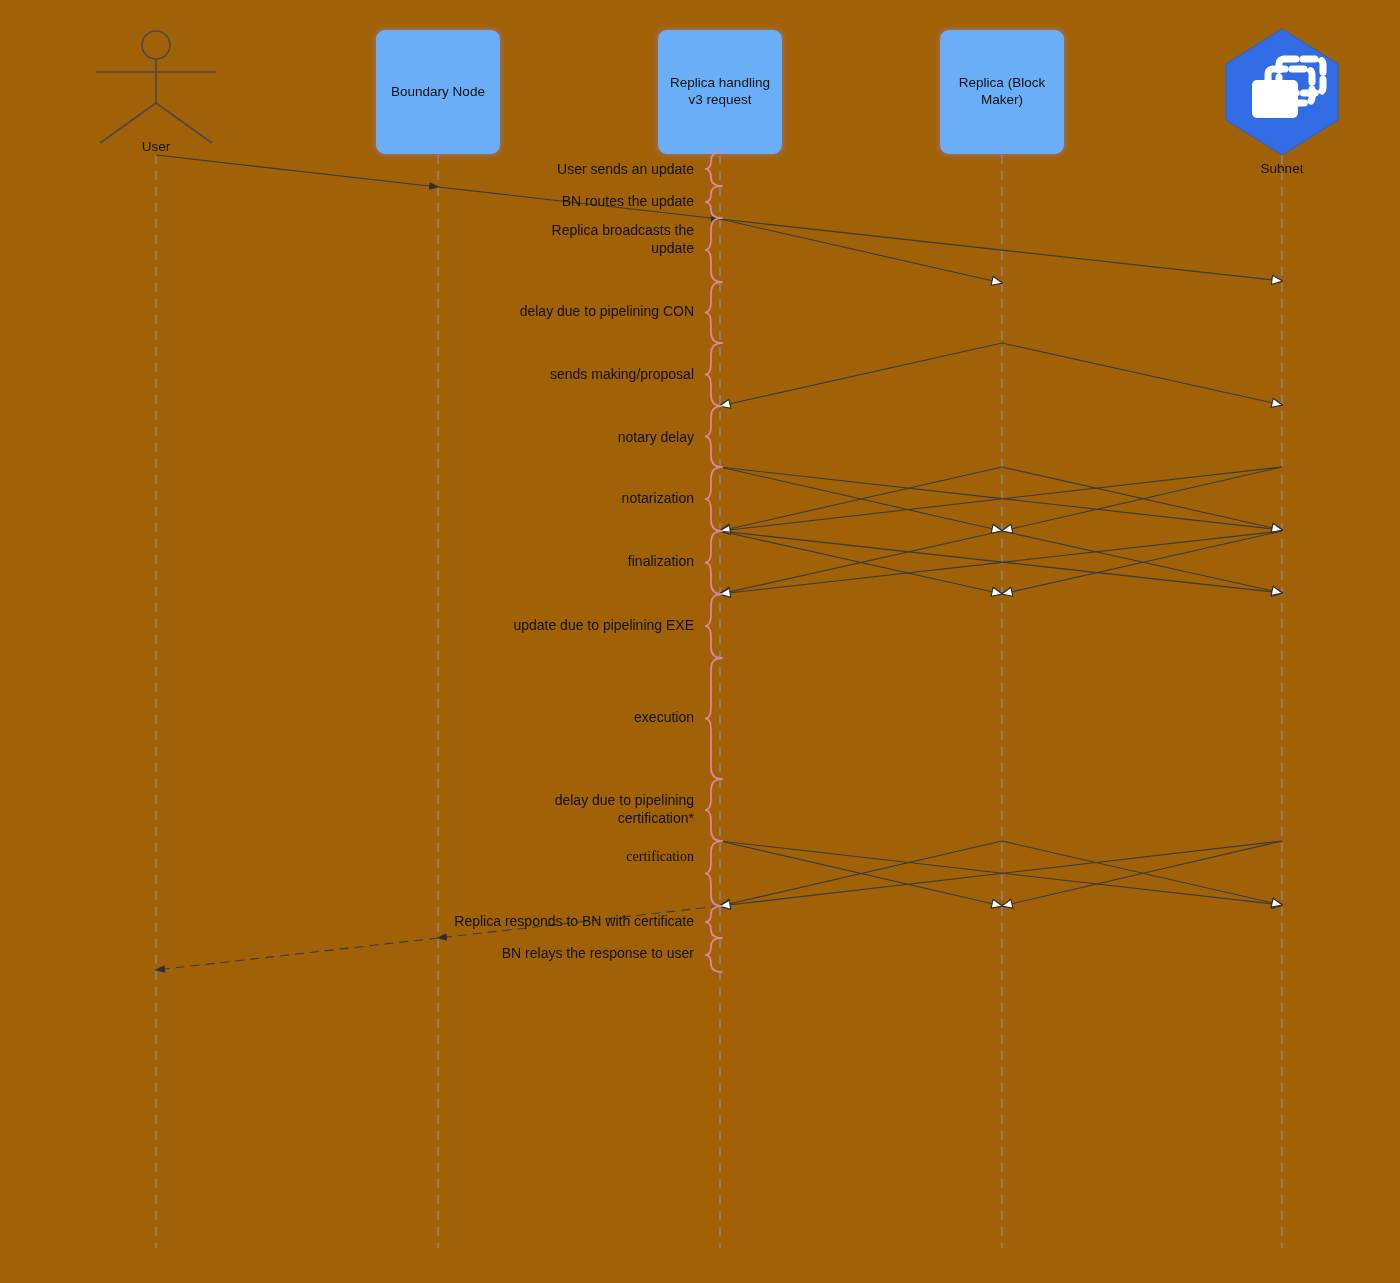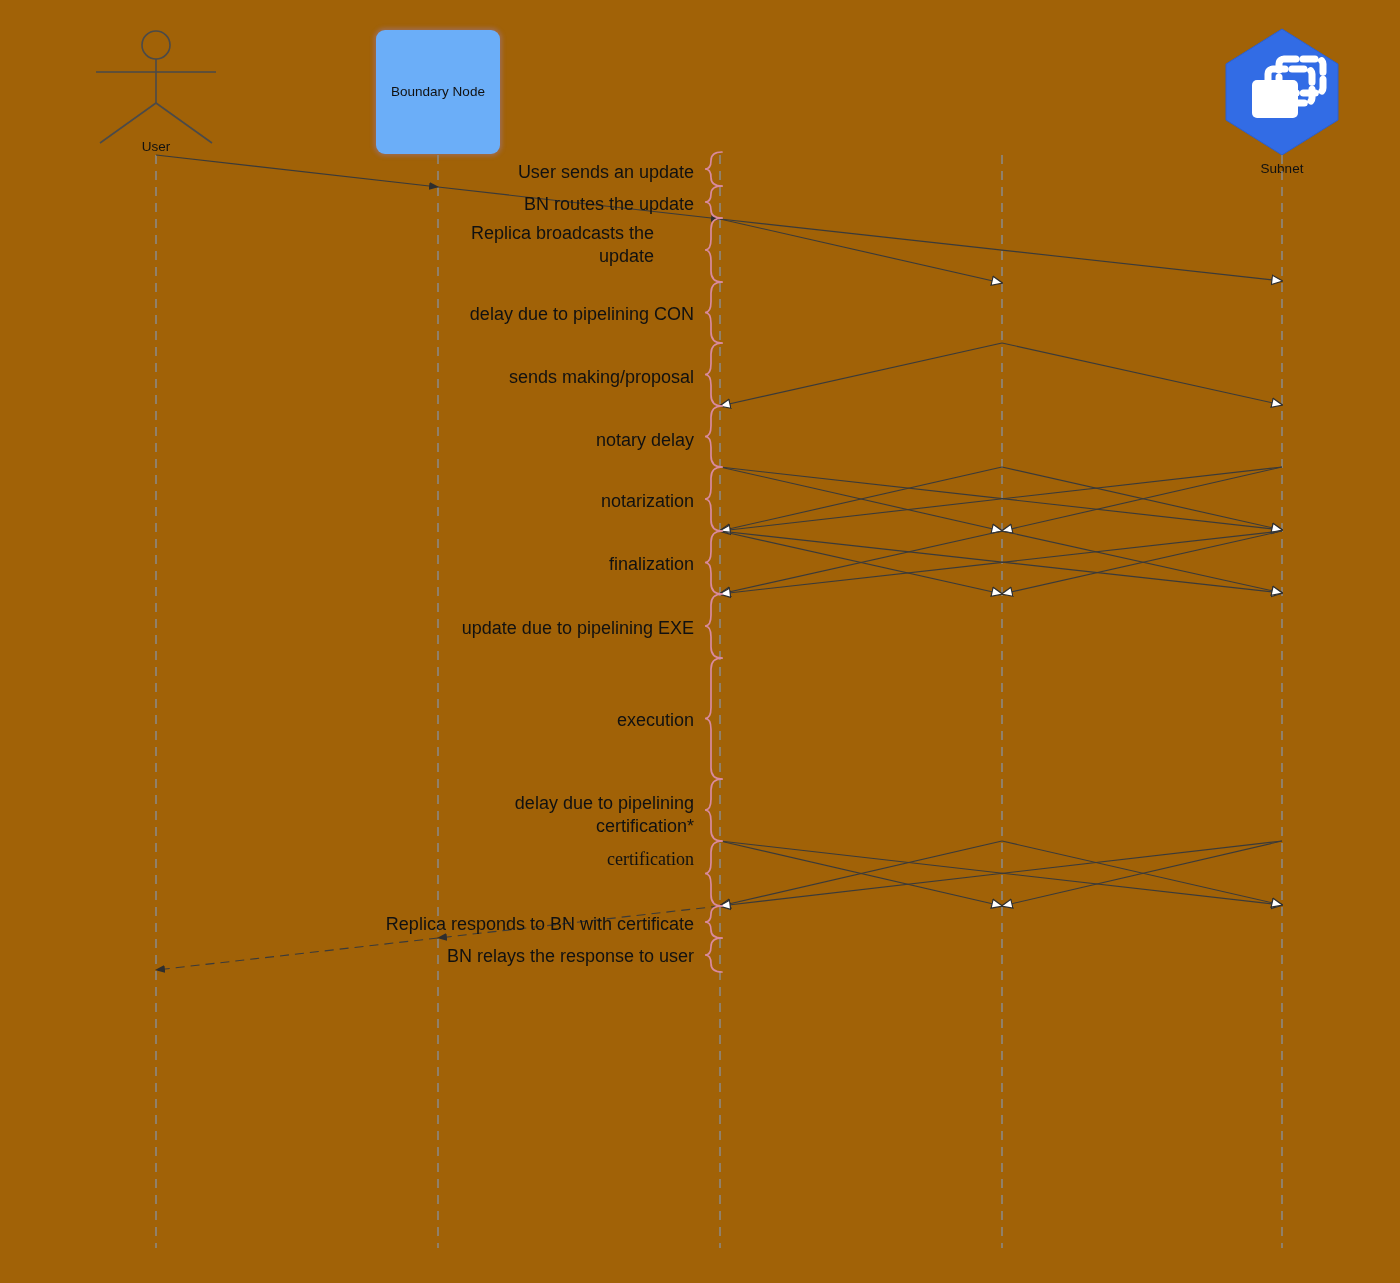"Replica handling" div.actor-box { html: none -> <div> <span>Replica handling v3 request</span> </div> }
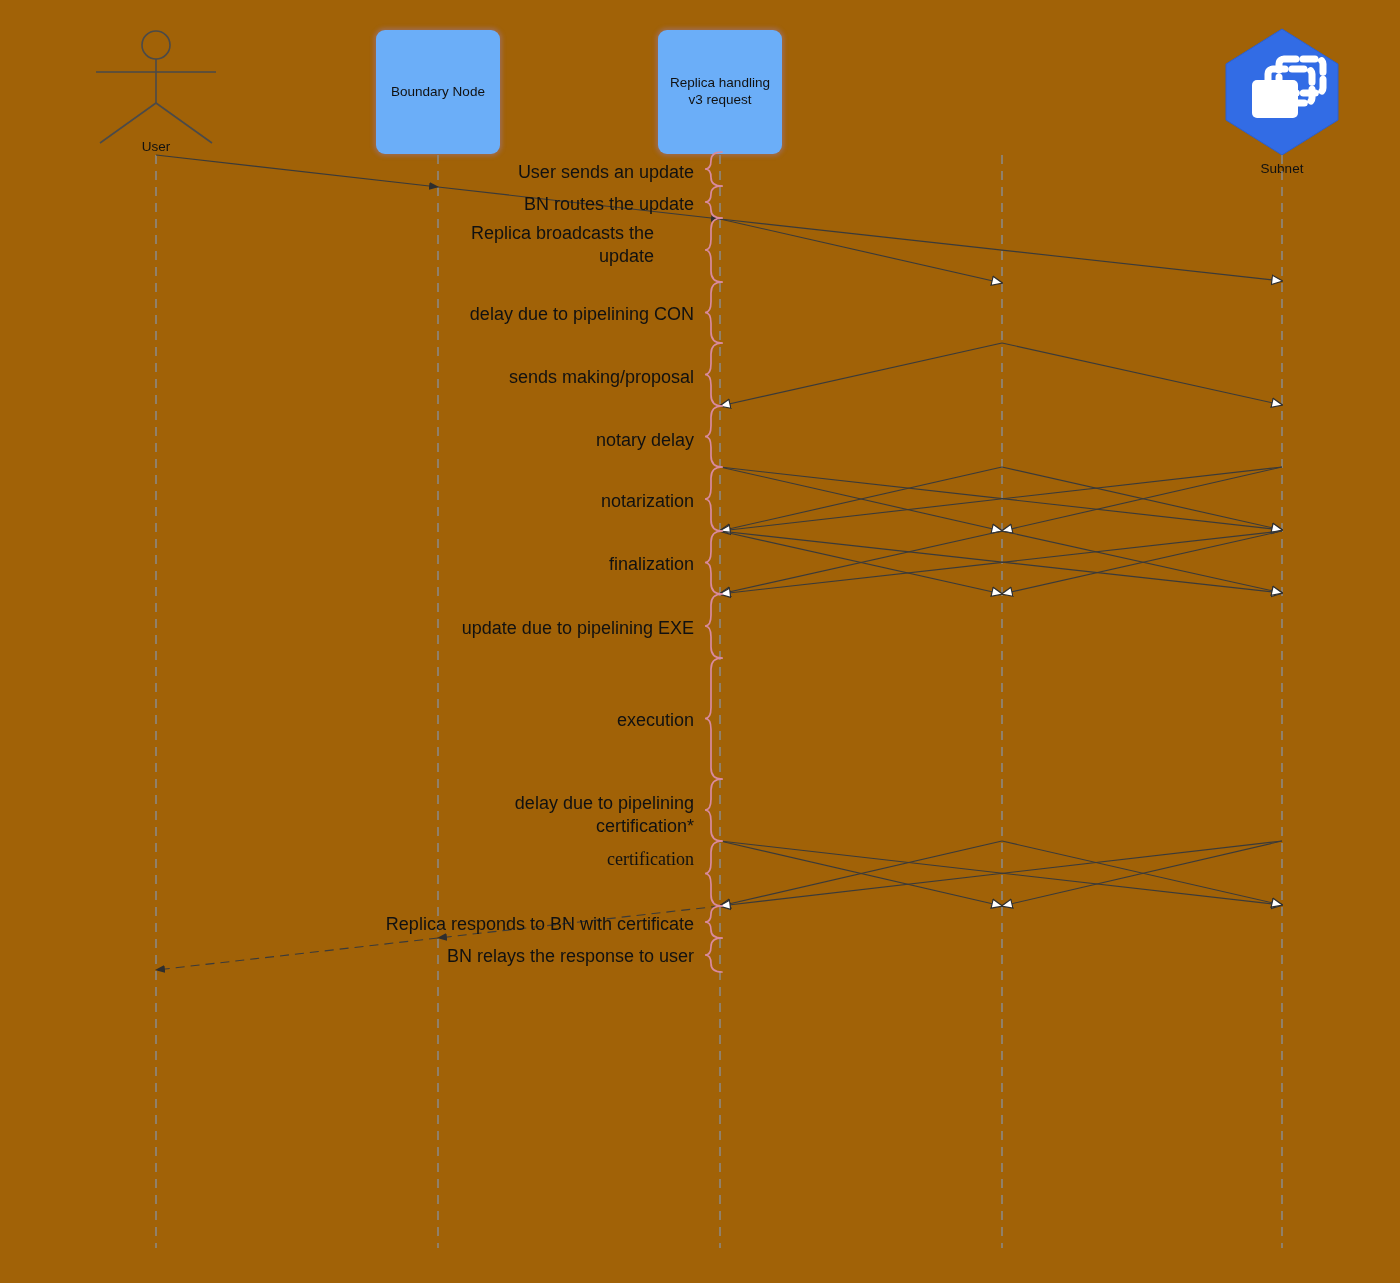"Replica (Block" div.actor-box { html: none -> <div> <span>Replica (Block Maker)</span> </div> }
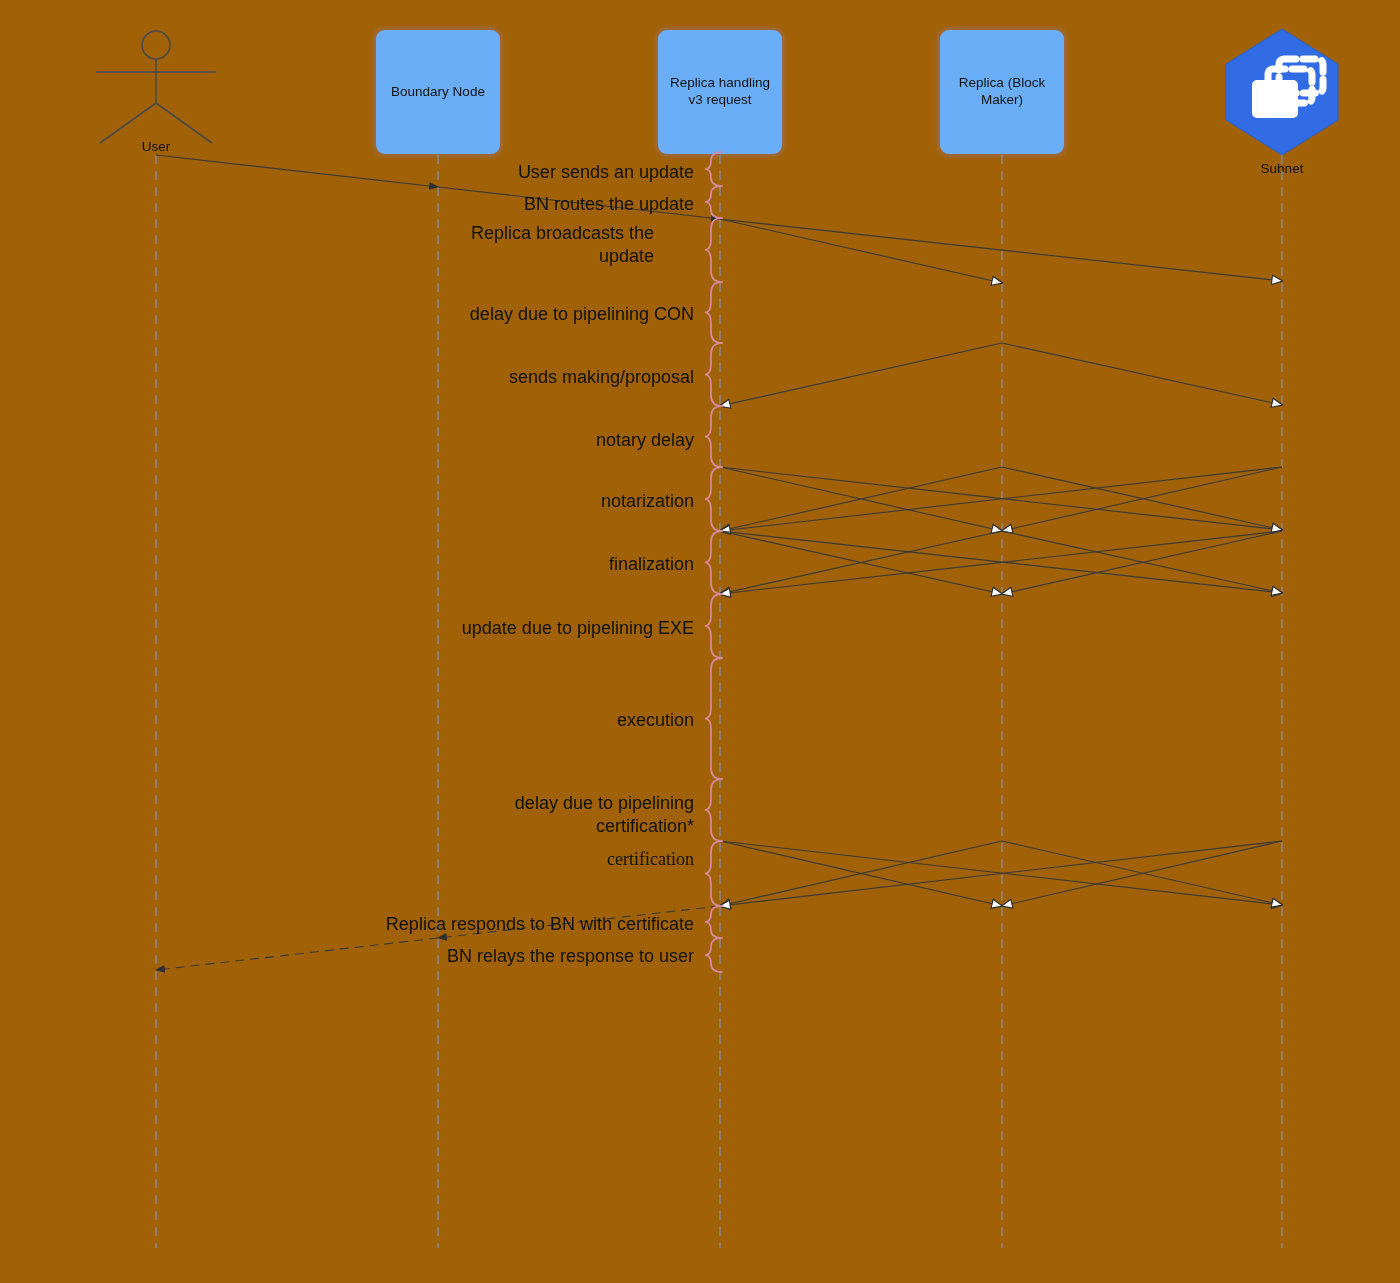"User sends an update" .msg-label { font-size: 18px -> 14px }
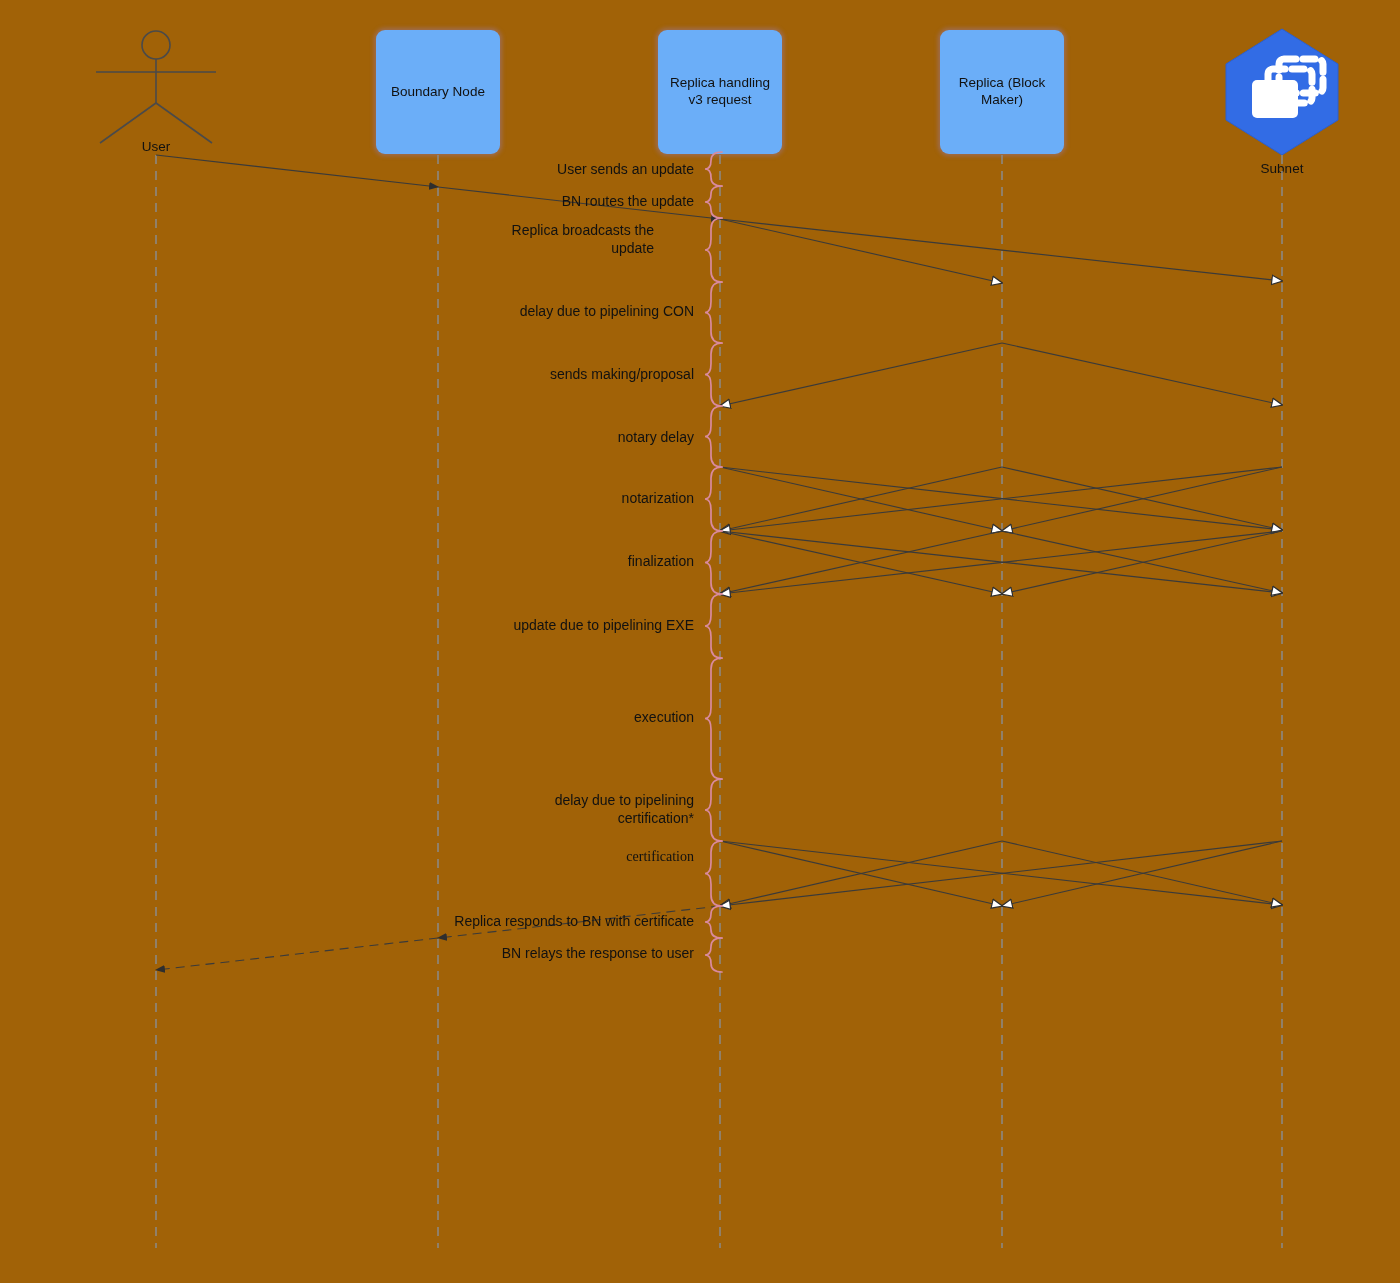"Replica broadcasts the" div.msg-label { right: 746px -> 706px }
